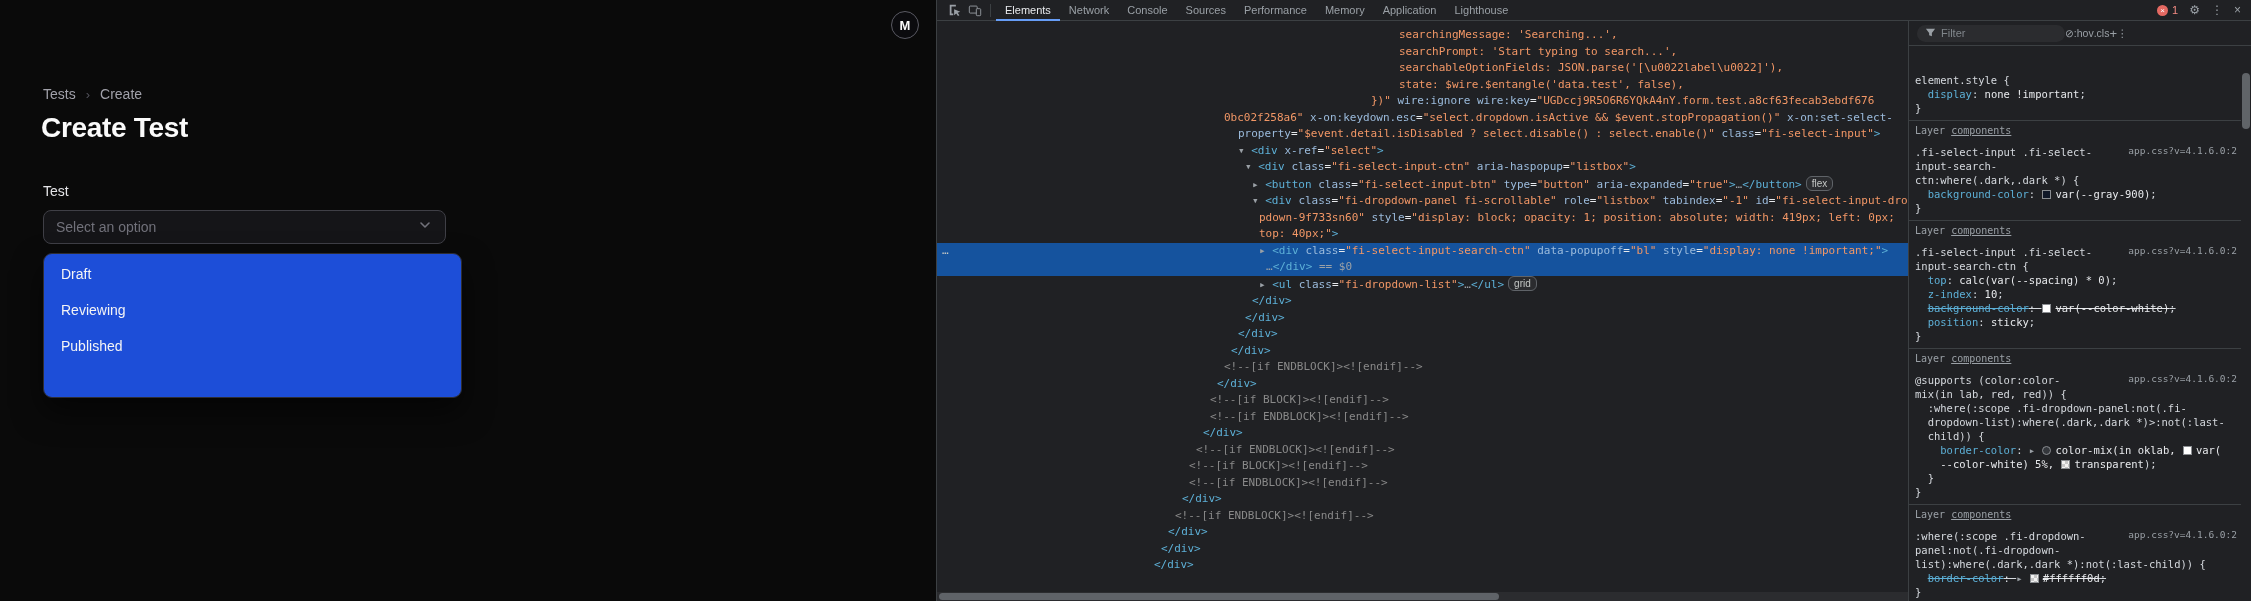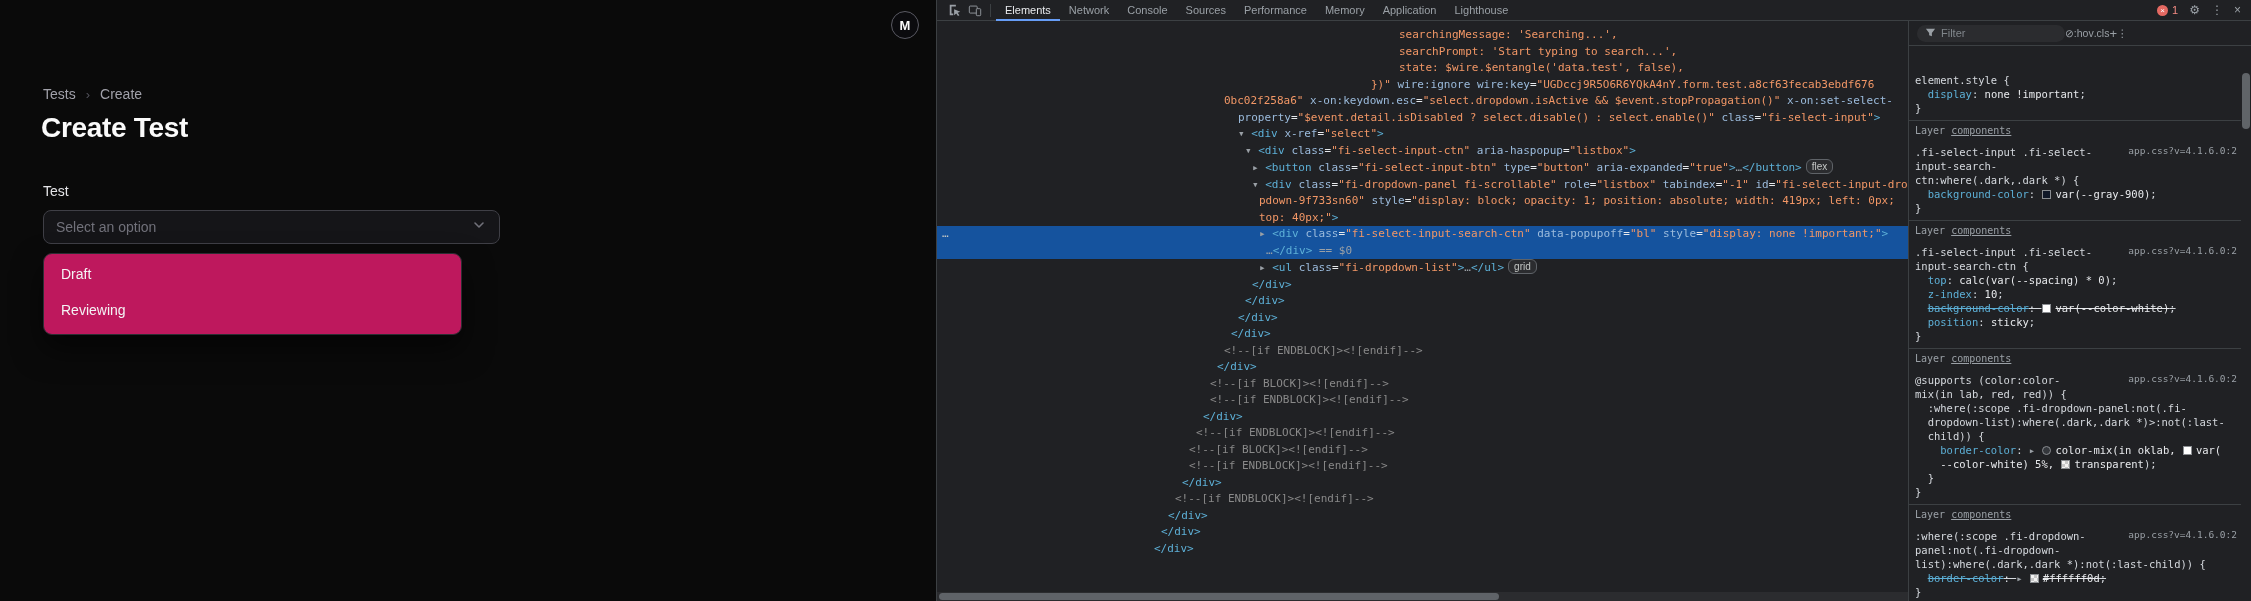"searchableOptionFields:" div.code-line { html: none -> <div><span>searchableOptionFields: JSON.parse('[\u0022label\u0022]'),</span></div> }
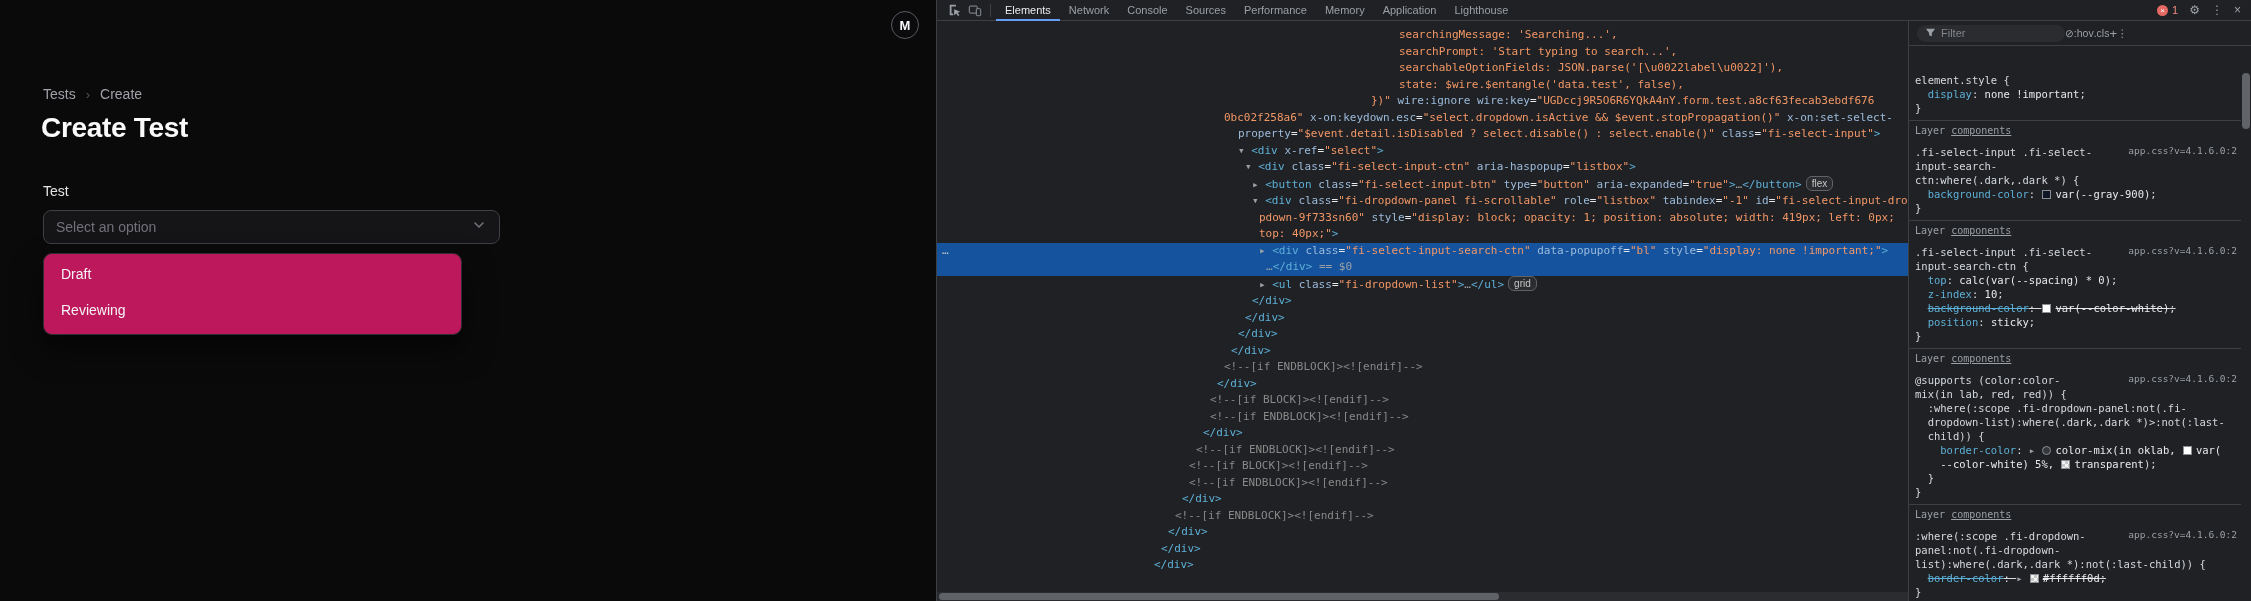"Select an option" .pg-select { width: 457px -> 403px }
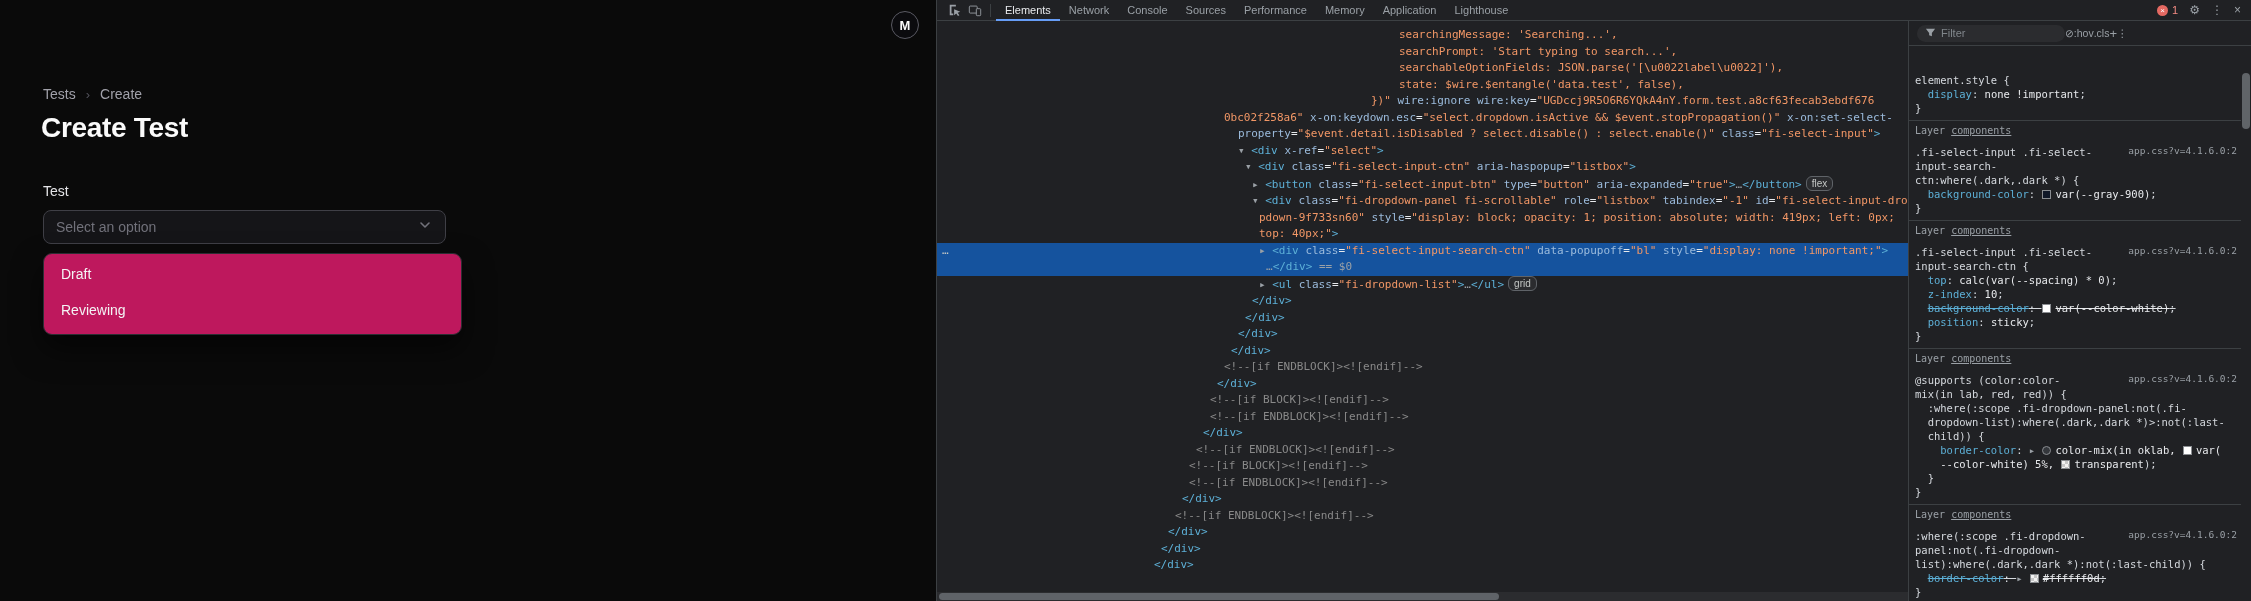"Draft" .dd-panel { background: #be185d -> #1d4ed8; height: 82px -> 145px }
